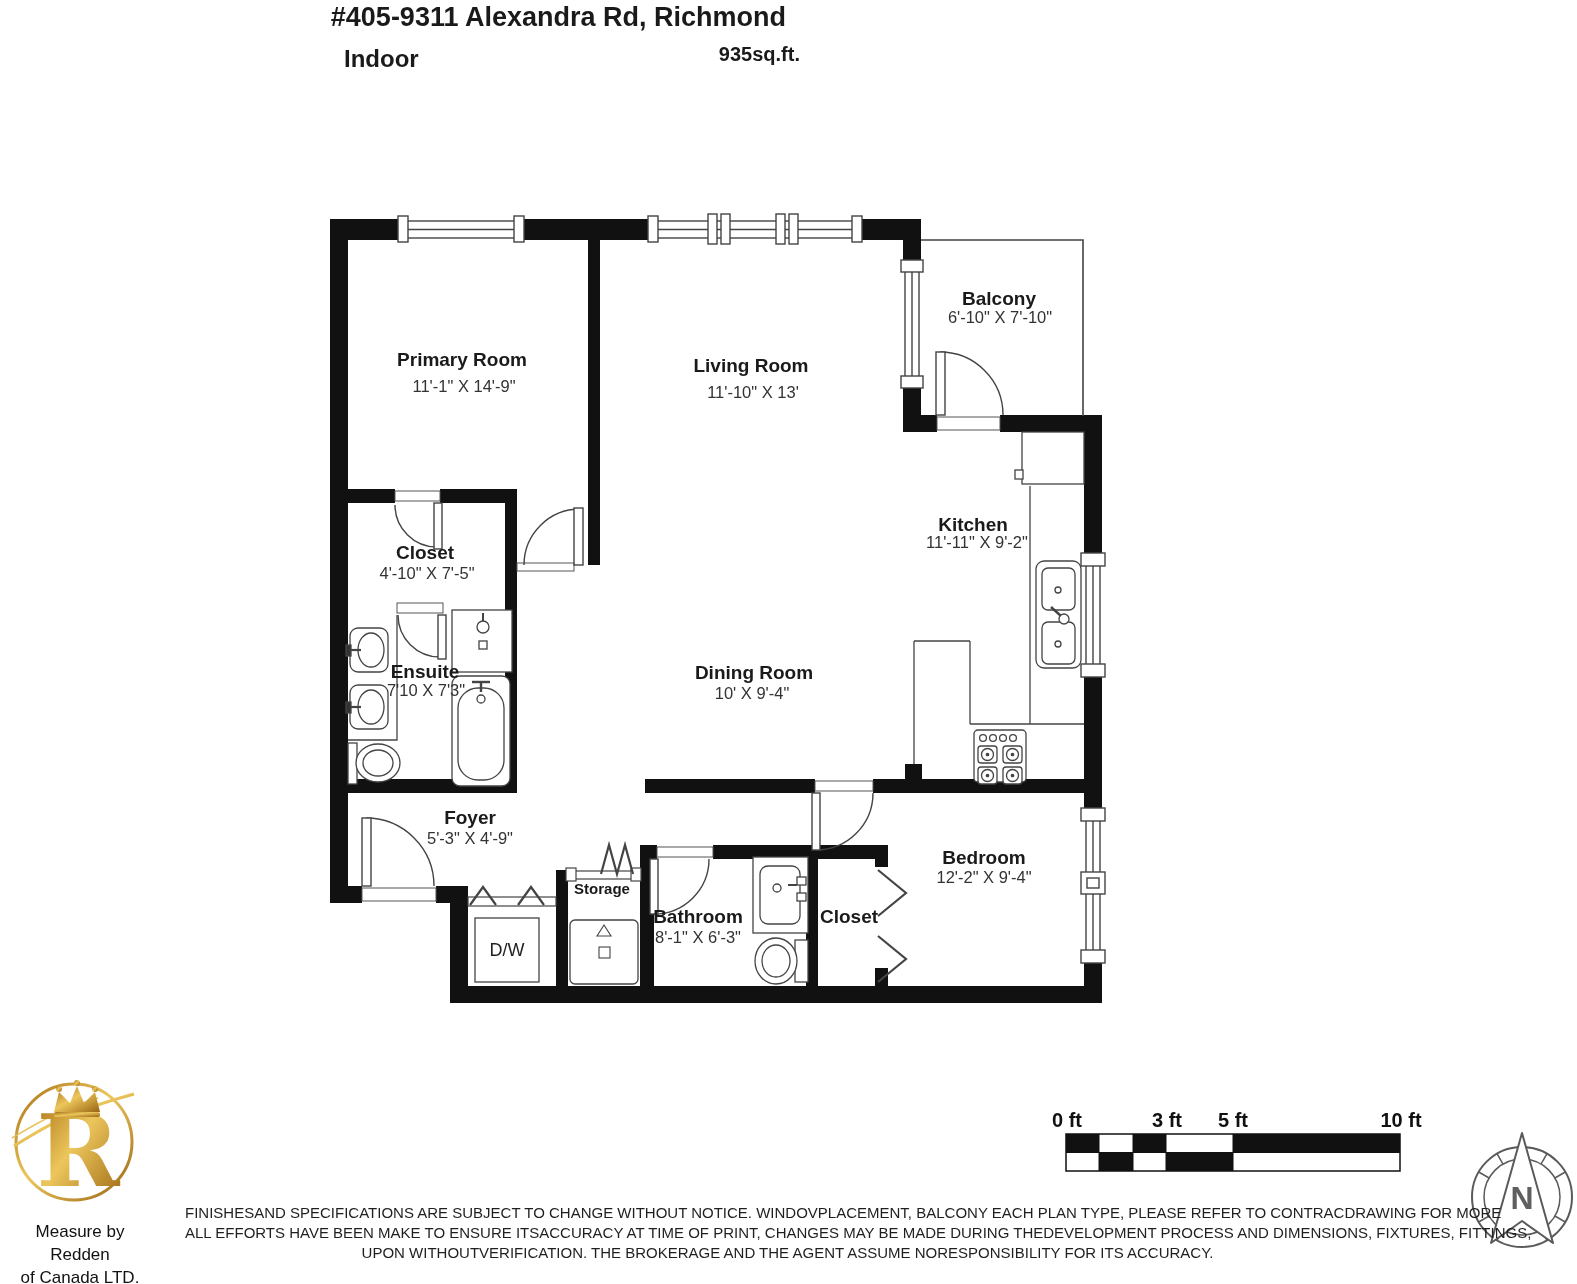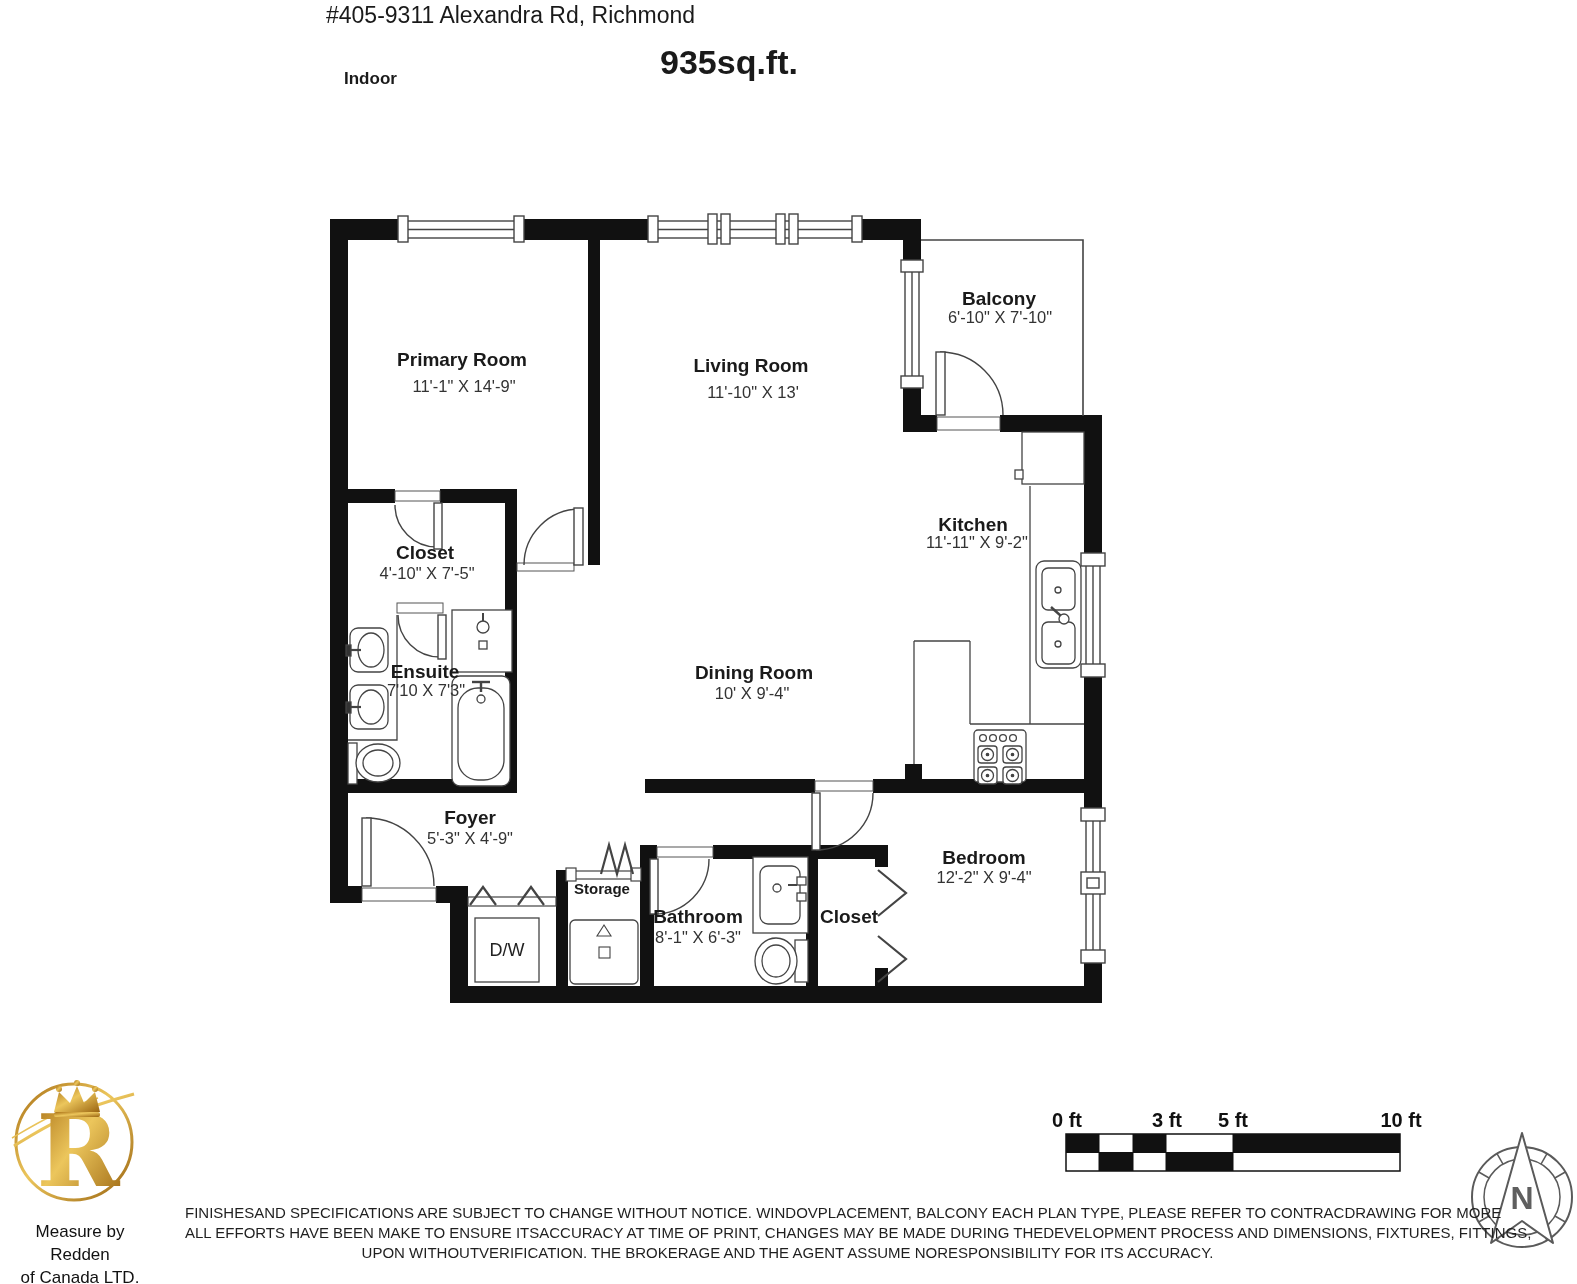"#405-9311 Alexandra Rd, Richmond" .title { font-size: 23px -> 27px; font-weight: normal -> bold; text-align: left -> right }
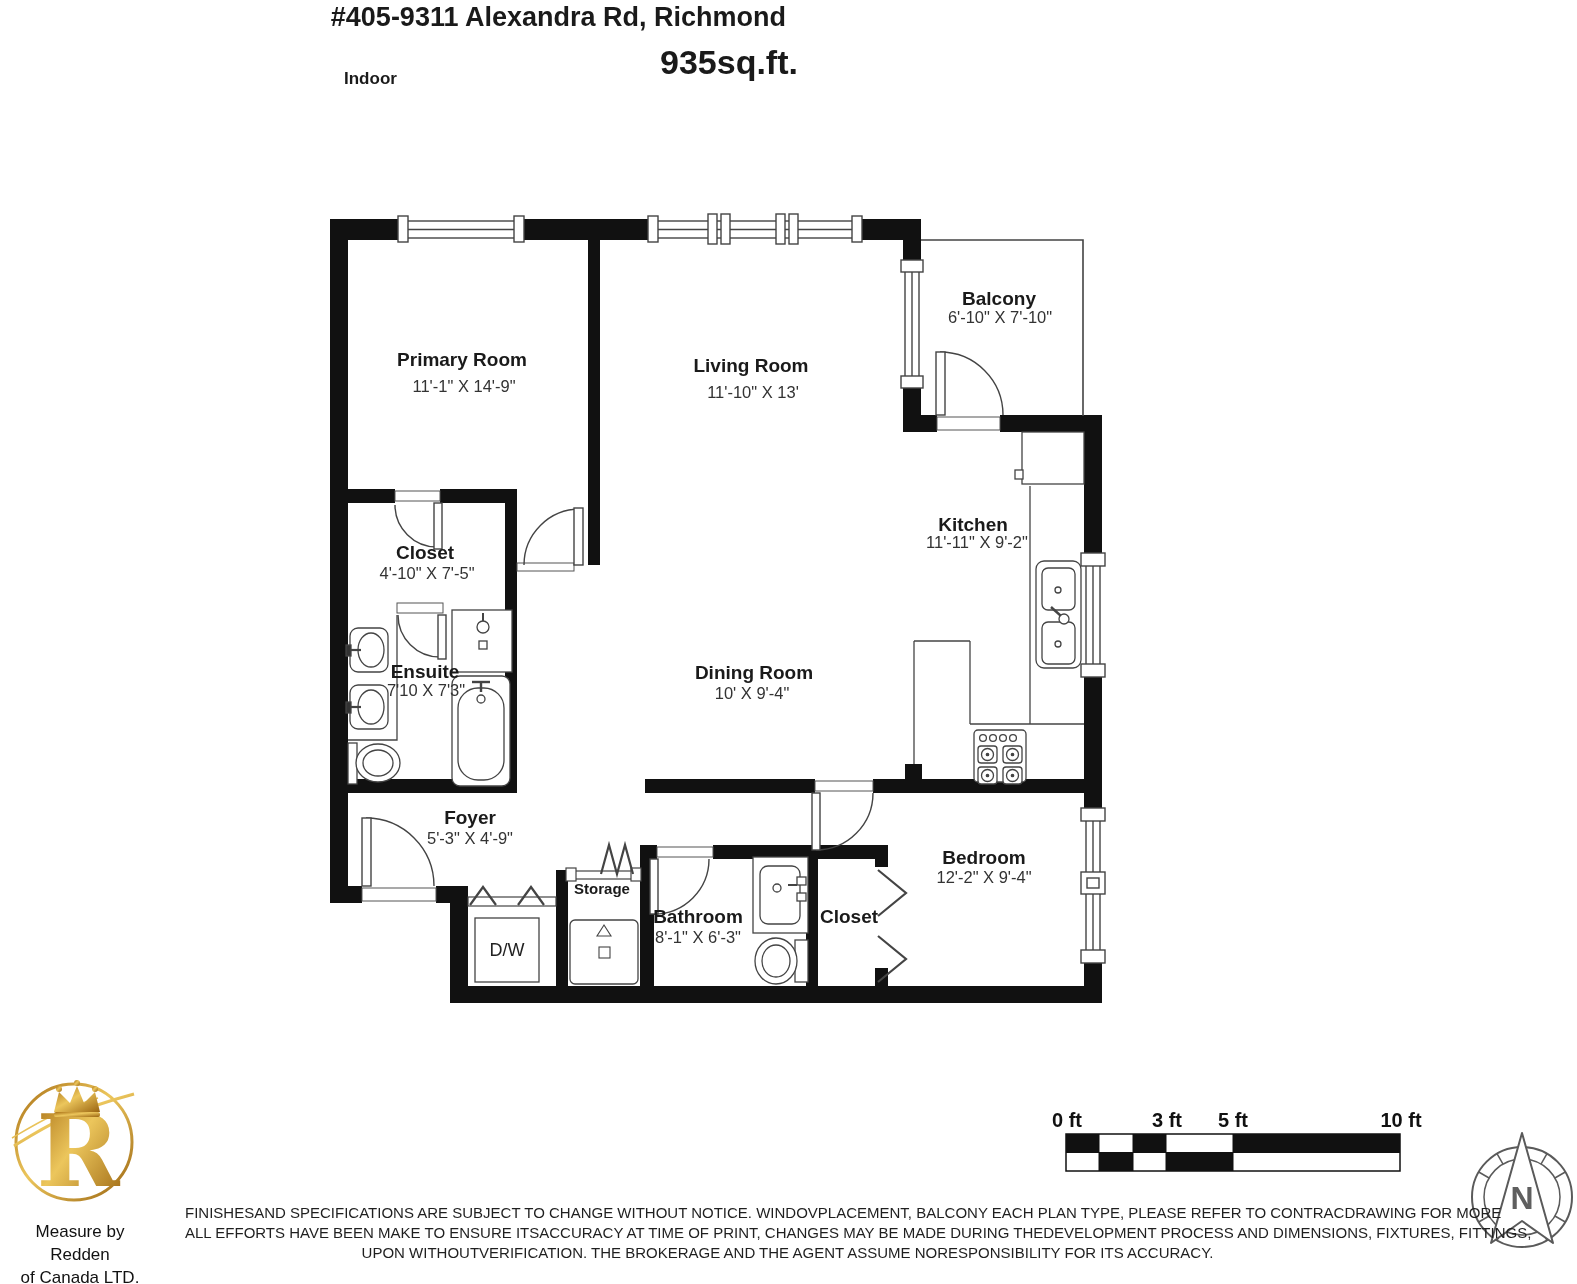"Indoor" .indoor { font-size: 17px -> 24px; margin-top: 24px -> none }
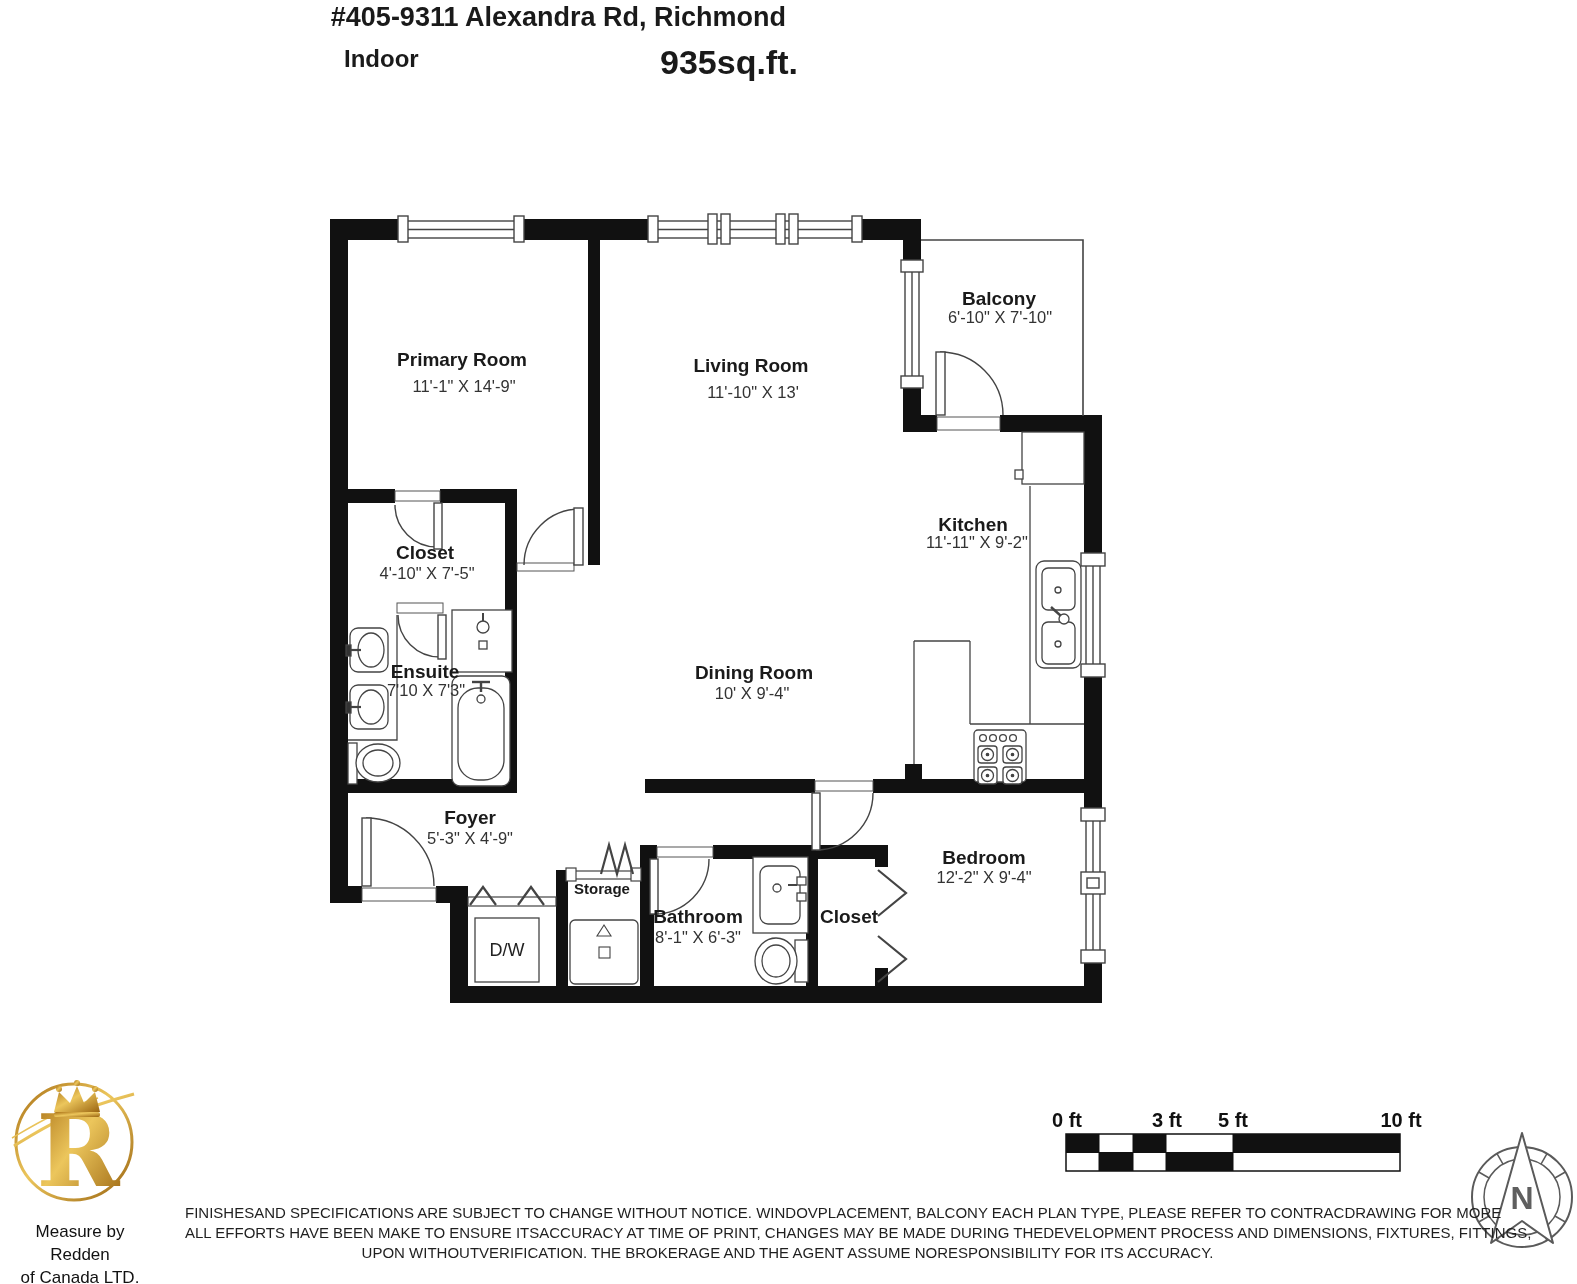"935sq.ft." .sqft { font-size: 34px -> 20px; text-align: left -> right }
